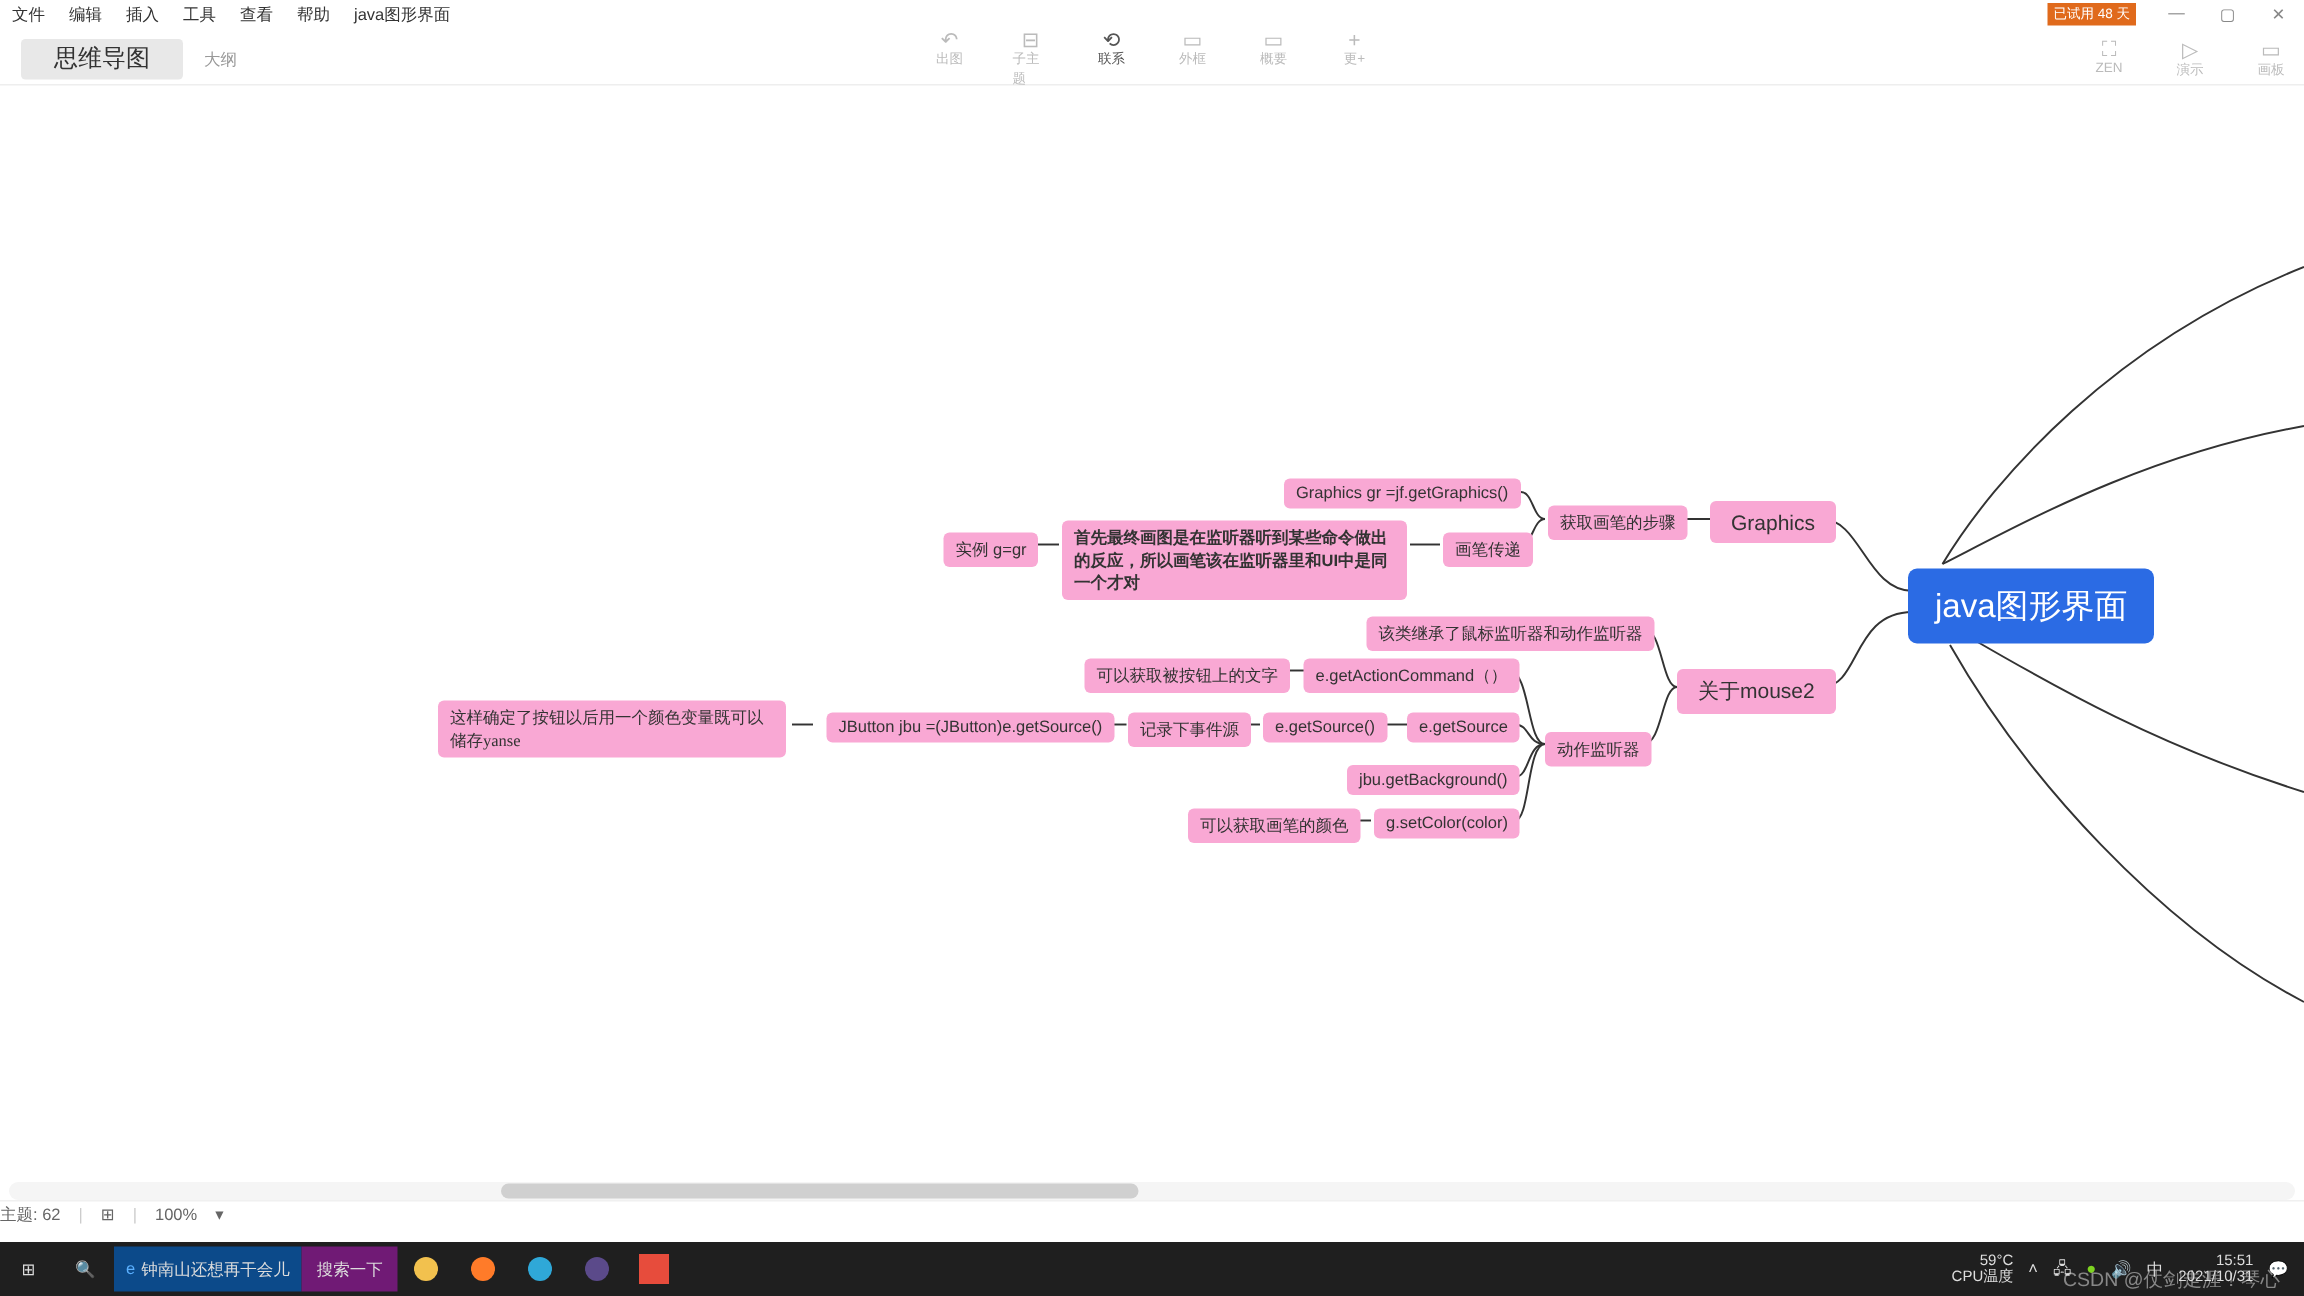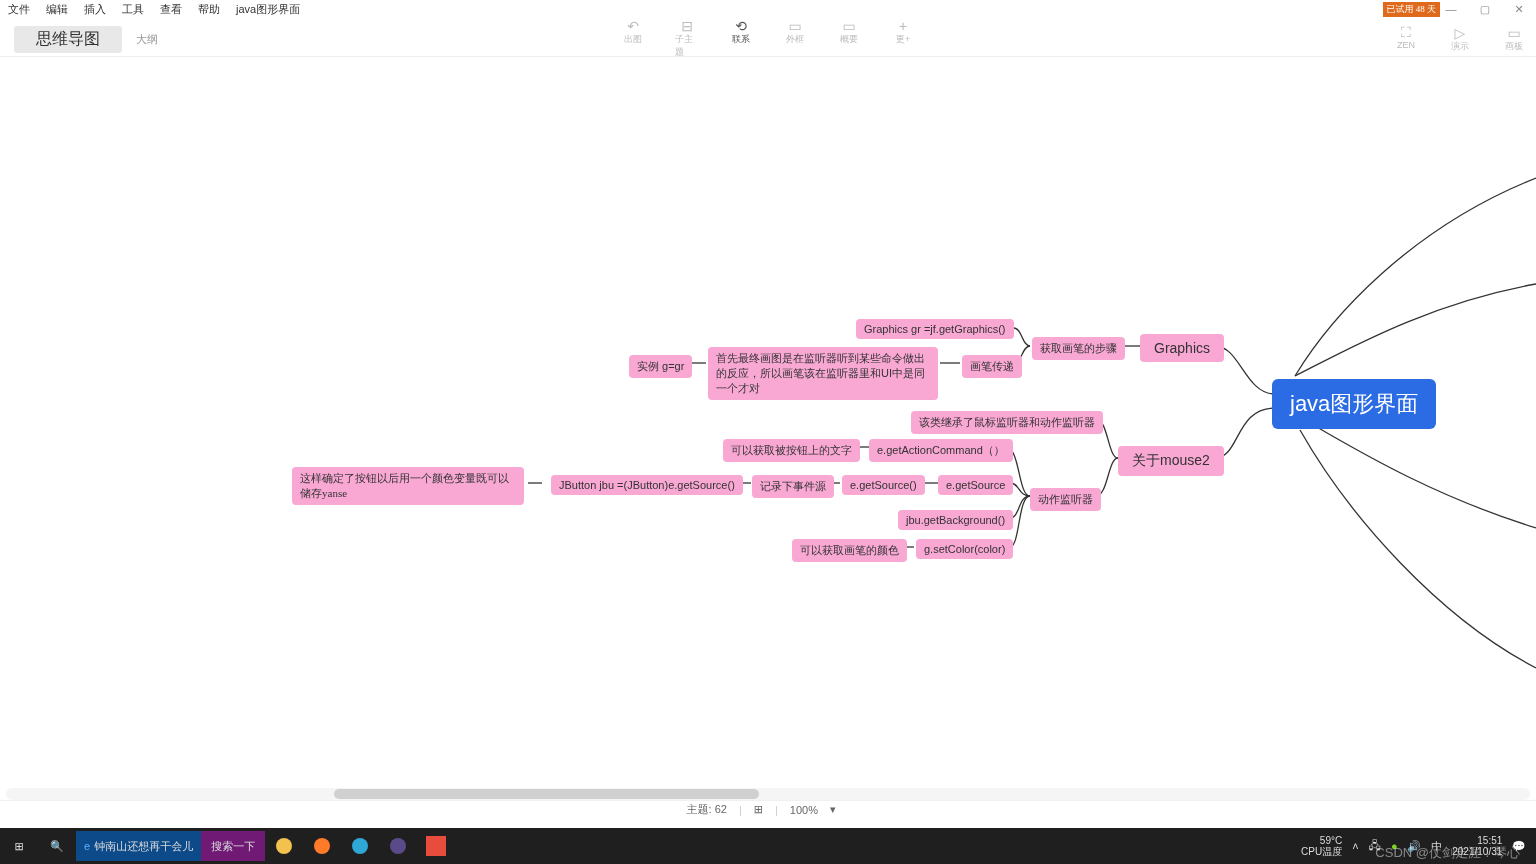"已试用 48 天" .trial-badge { font-family: Liberation Serif, serif -> none; right: 96px -> 112px }
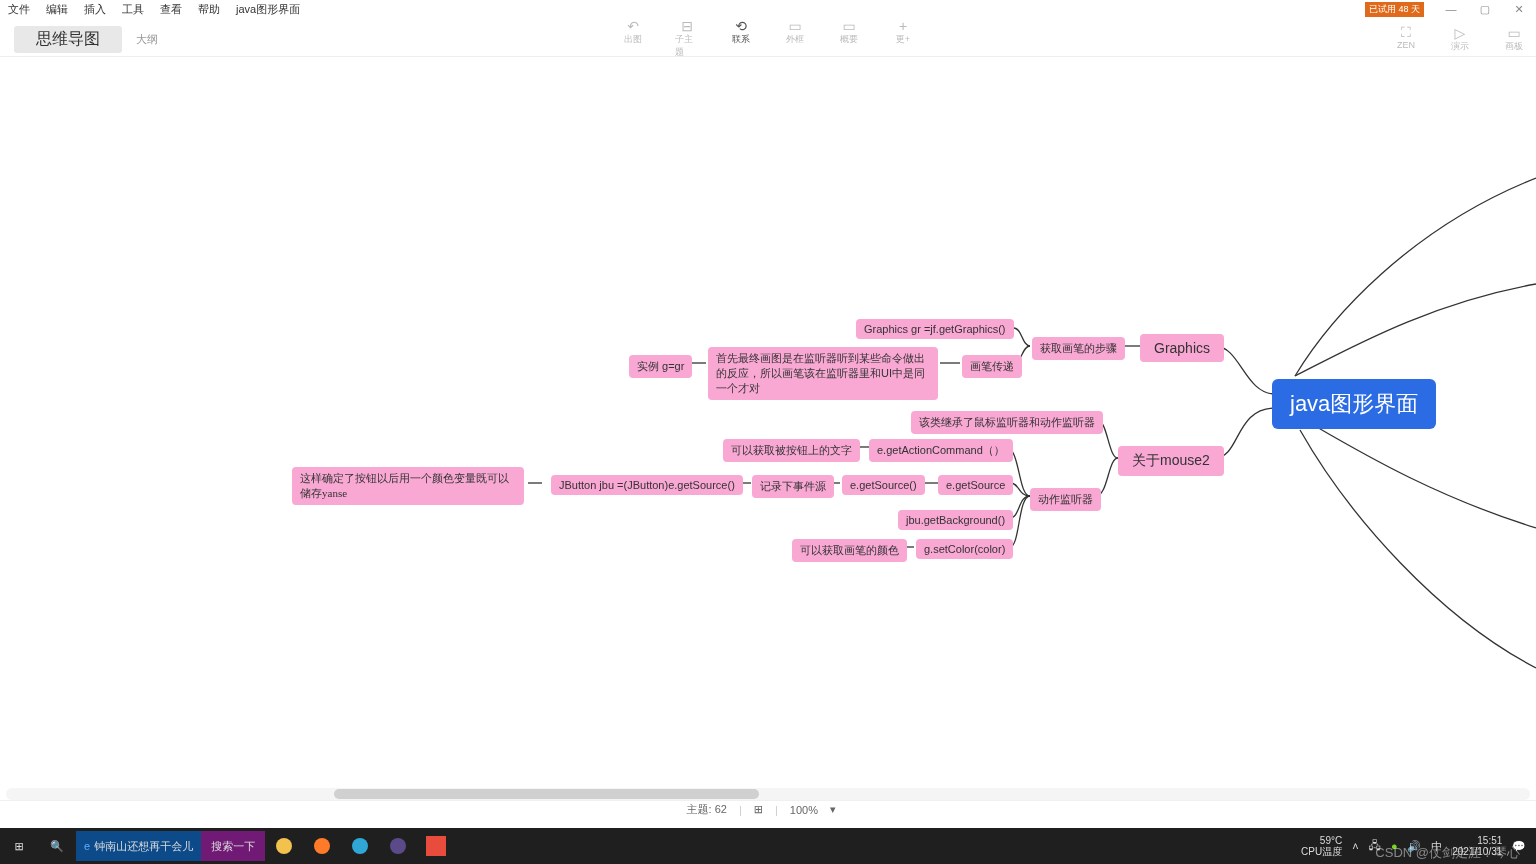"首先最终画图是在监听器听到某些命令做出的反应，所以画笔该在监听器里和UI中是同一" div.node { font-weight: none -> bold }
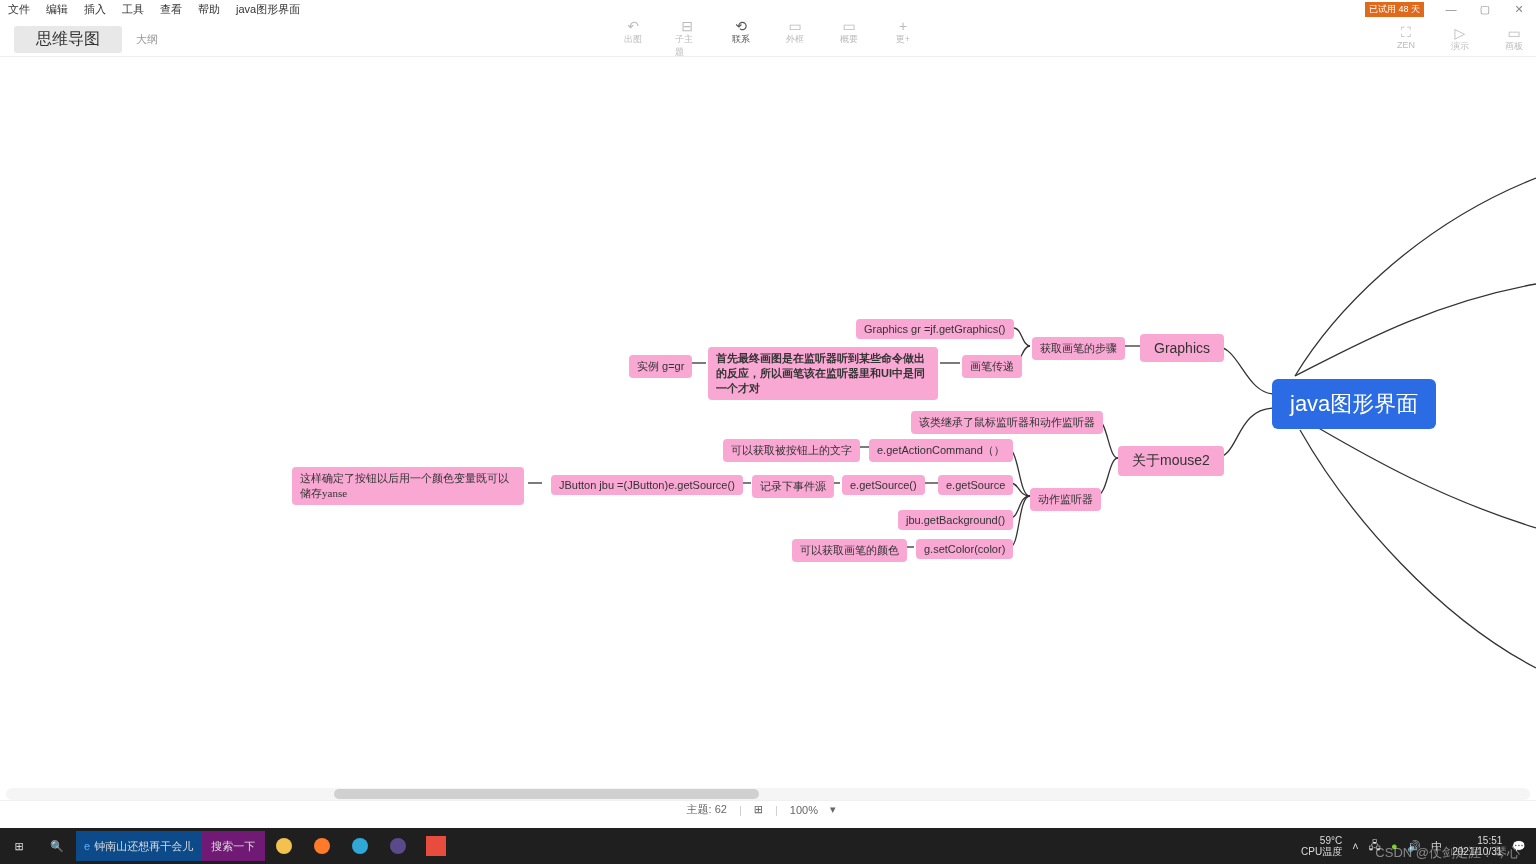"主题: 62" .status { justify-content: center -> flex-start }
